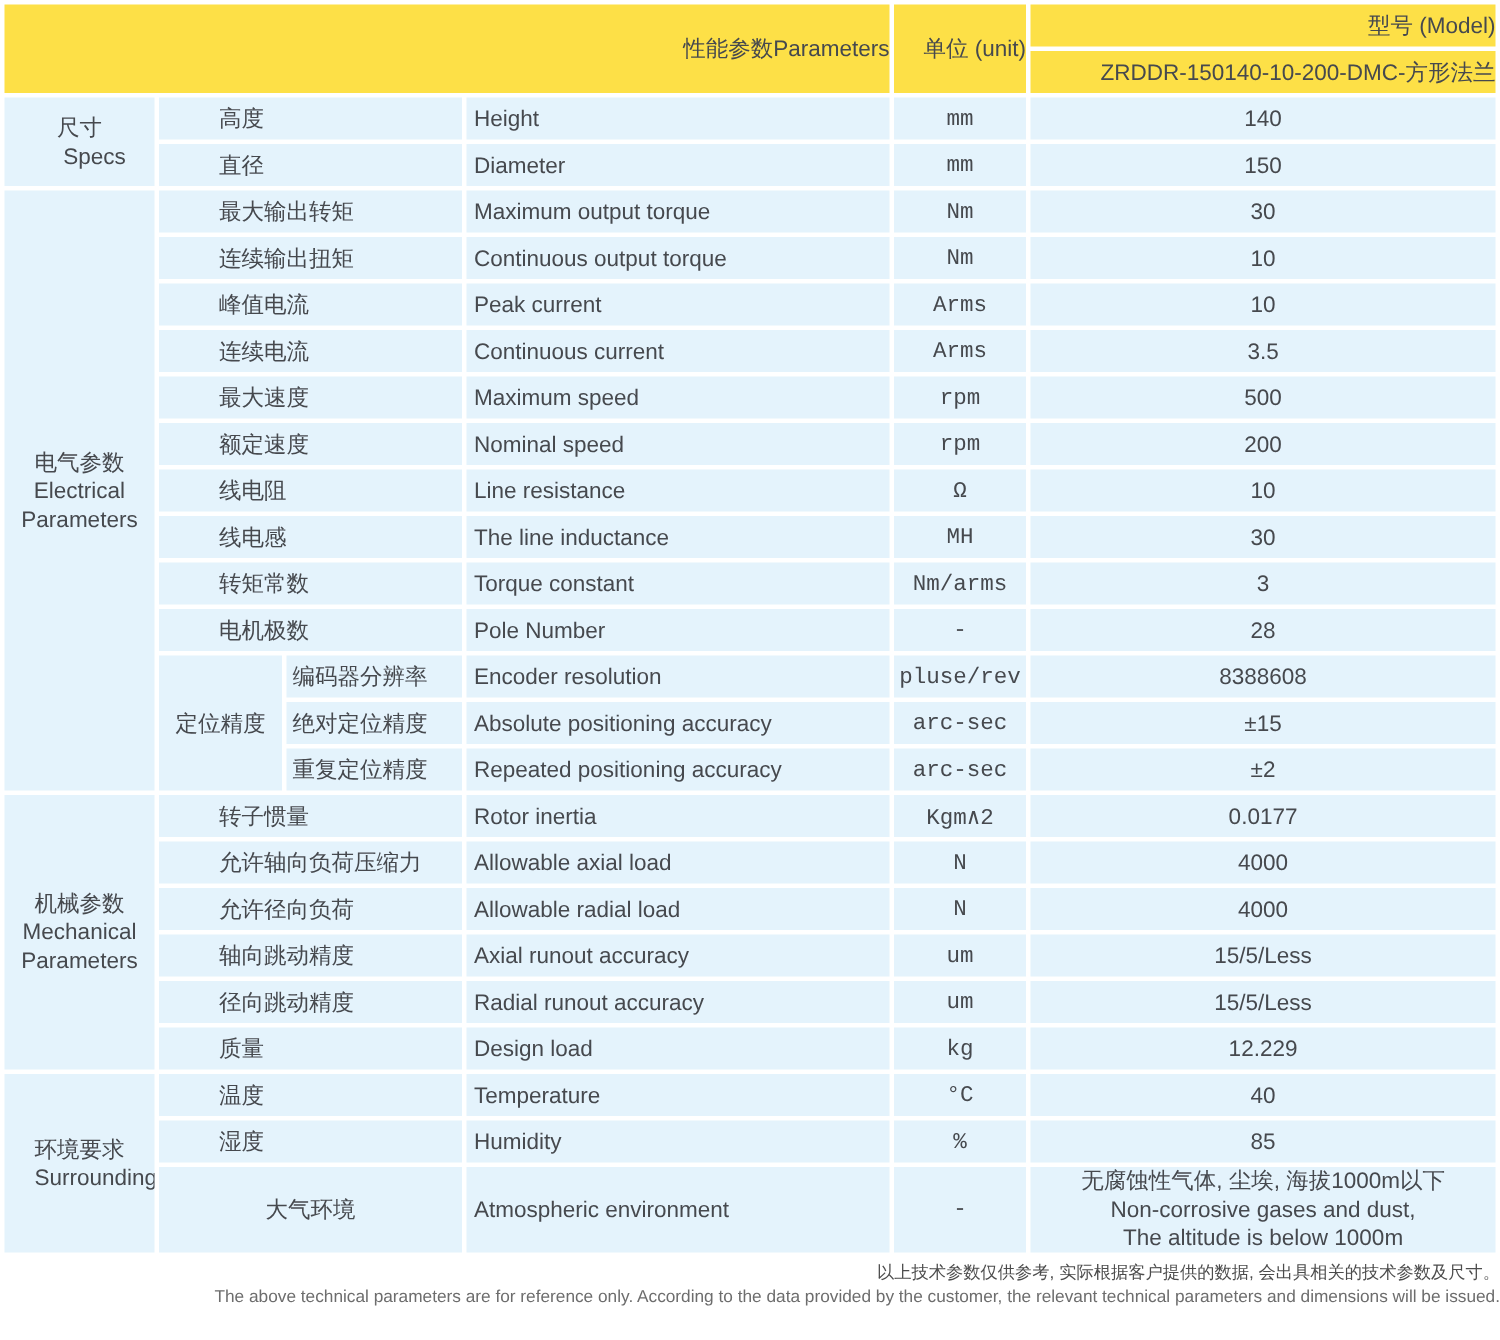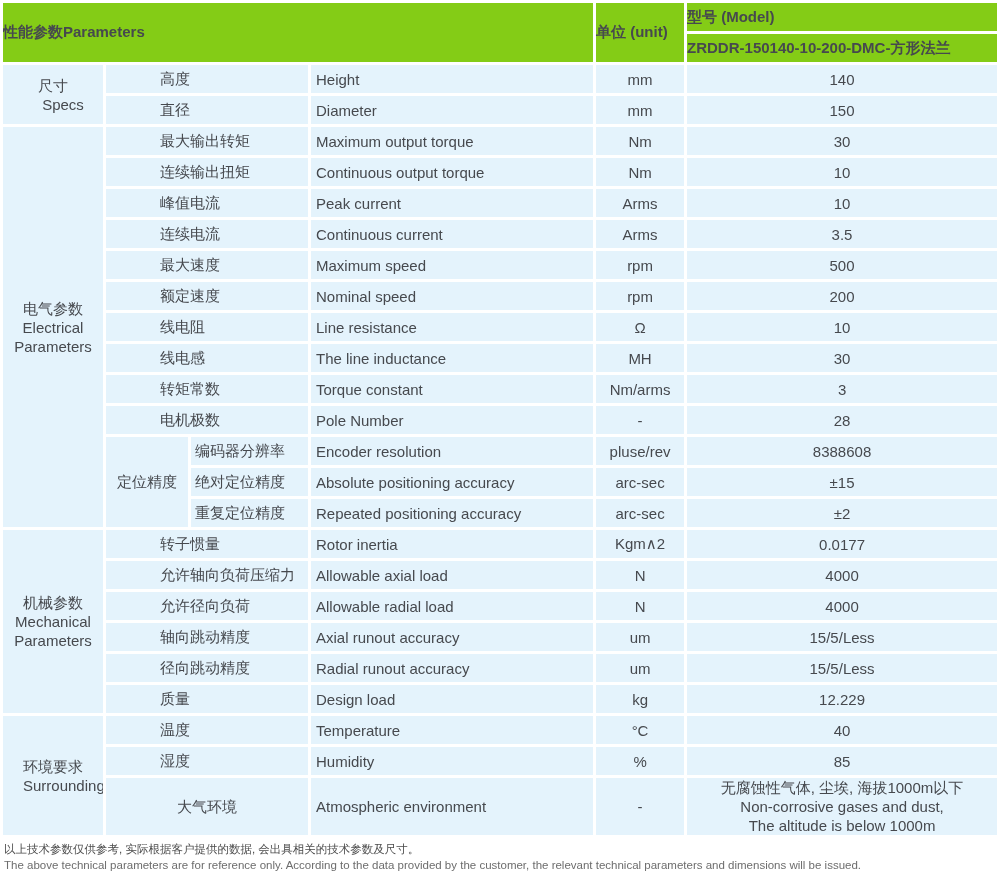"型号 (Model)" td.hdr { background: #84cc16 -> #fde047; font-weight: bold -> none; text-align: left -> right }
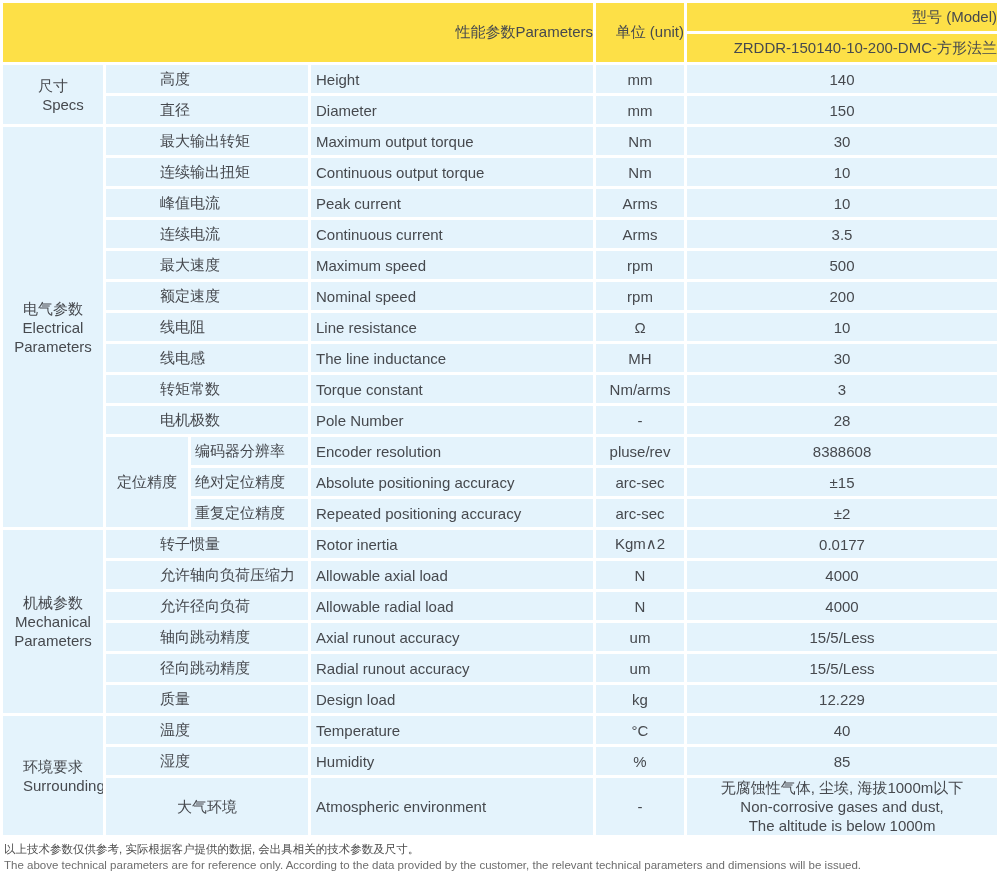"高度" td.cn { padding-left: 54px -> 40px }
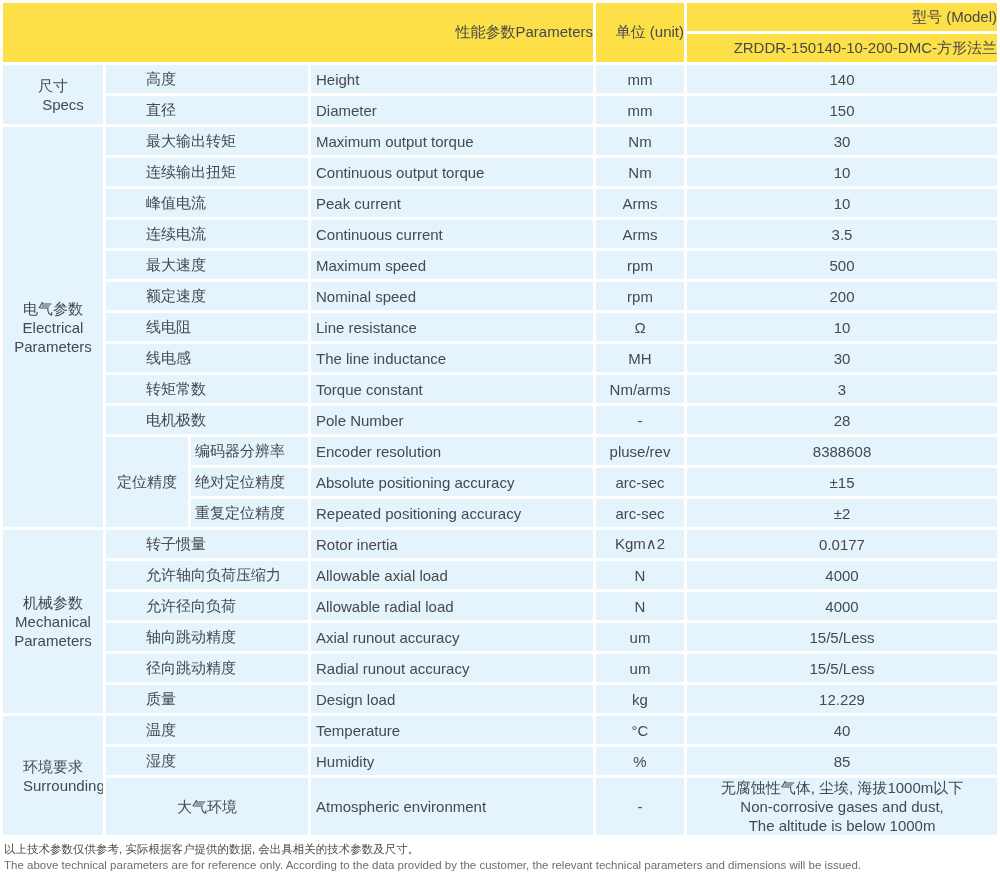"mm" td.unit { font-family: none -> Liberation Mono, monospace }
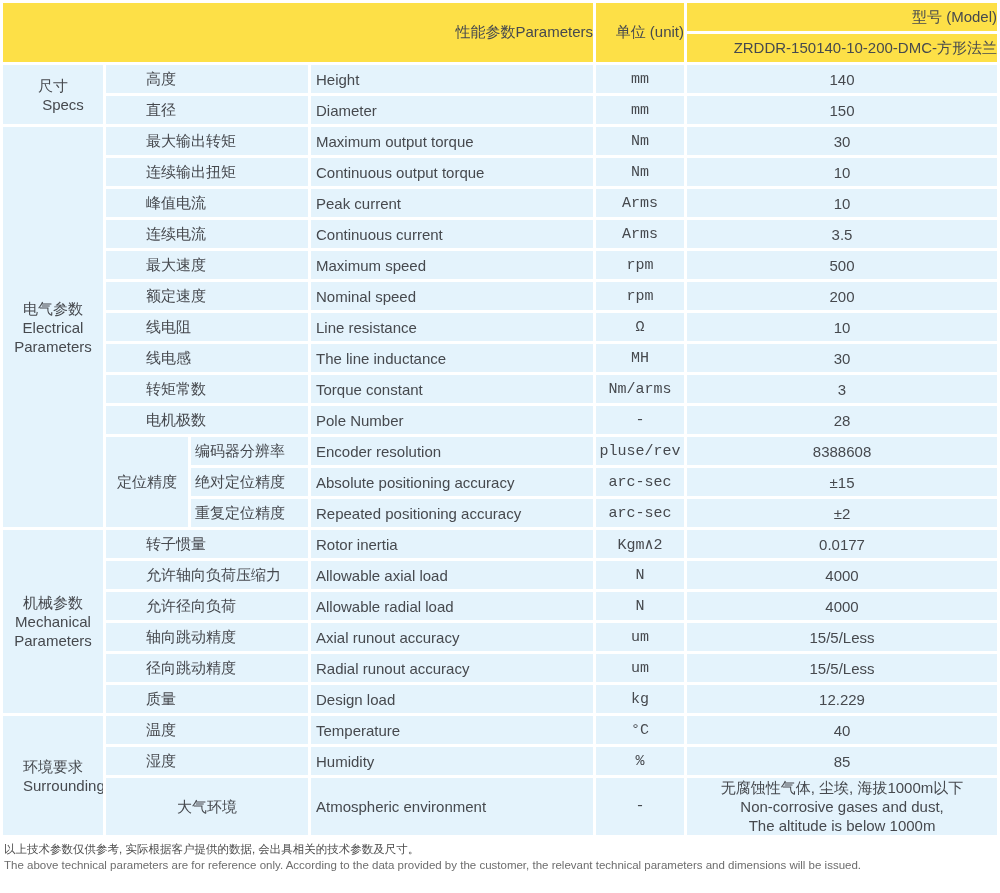"以上技术参数仅供参考, 实际根据客户提供的数据, 会出具相关的技术参数及尺寸。" .footnote { text-align: none -> right }
